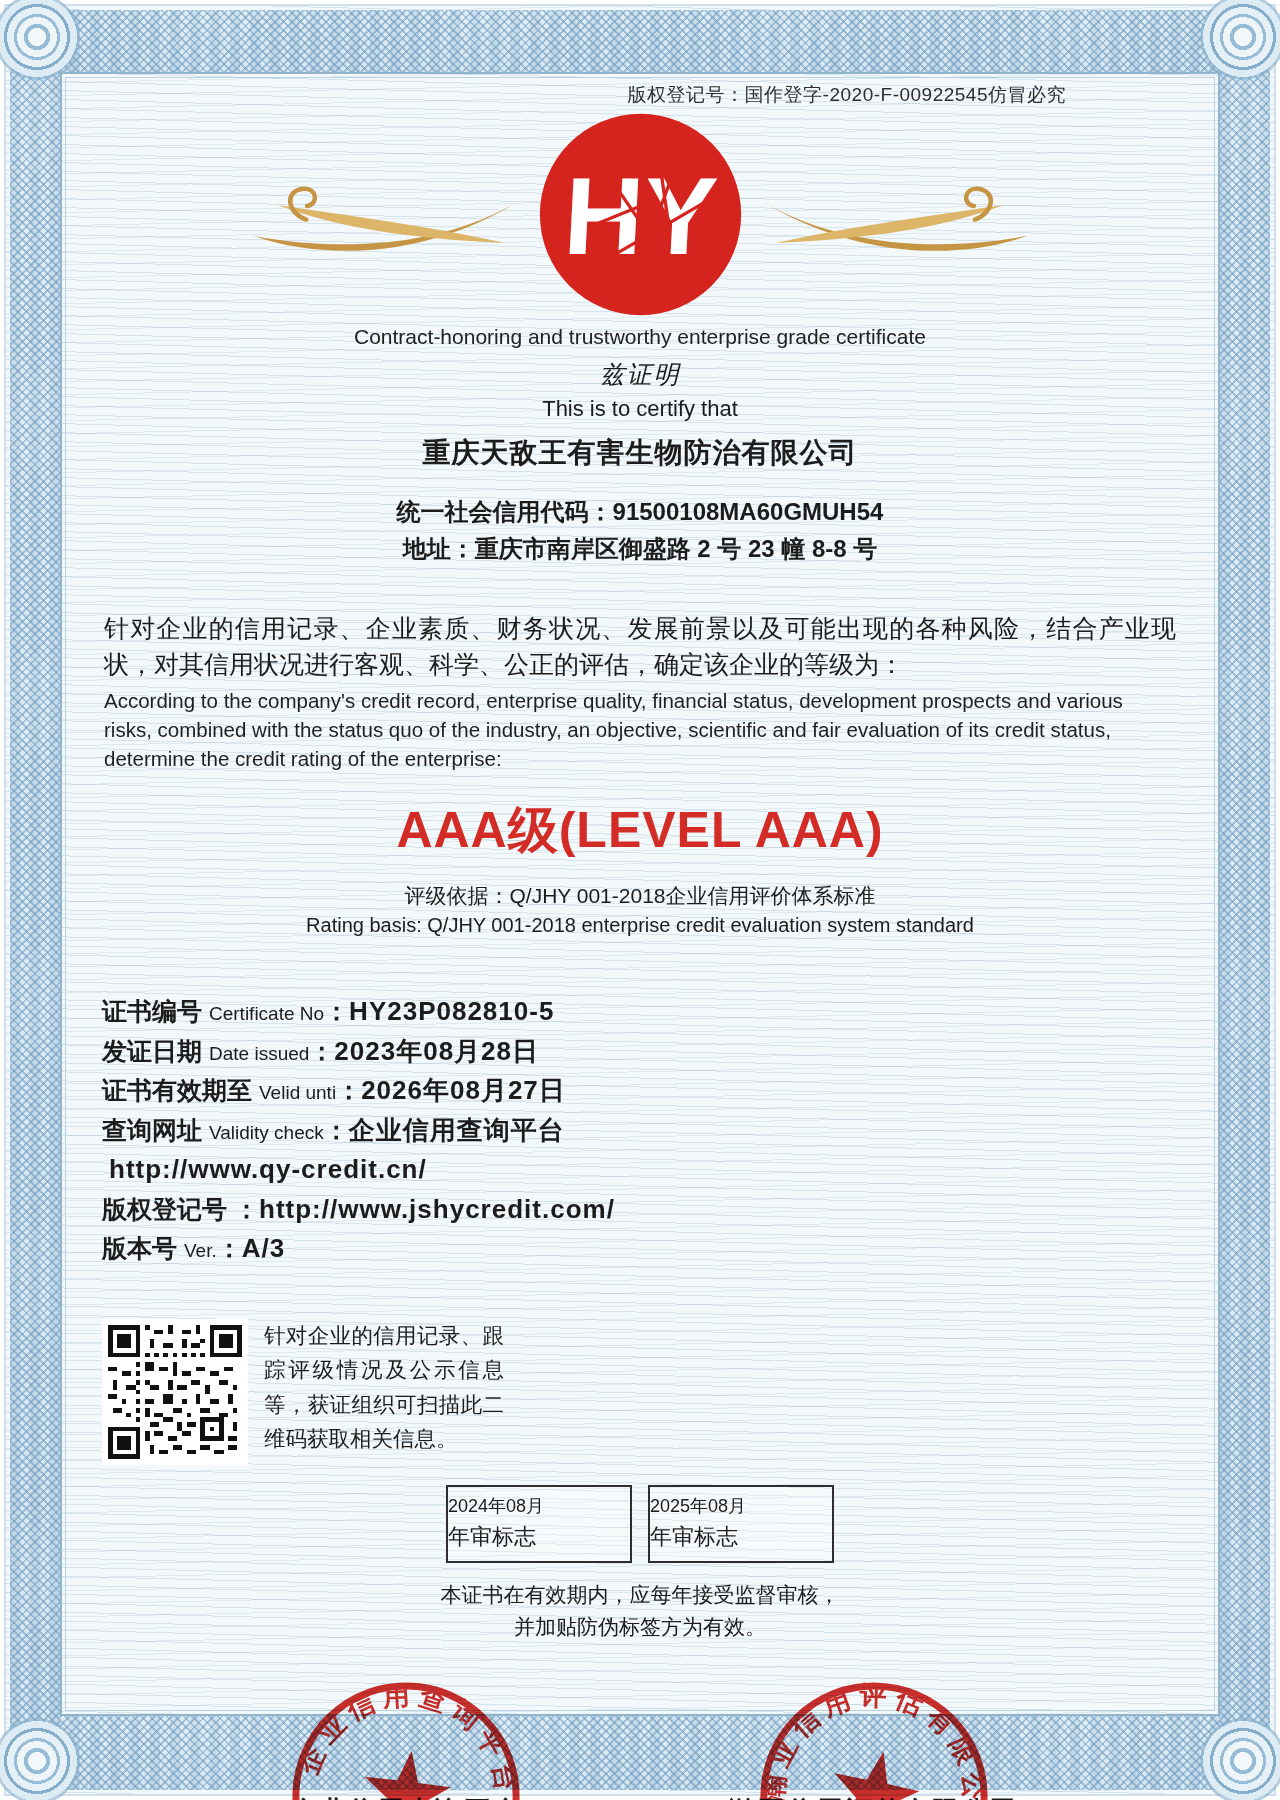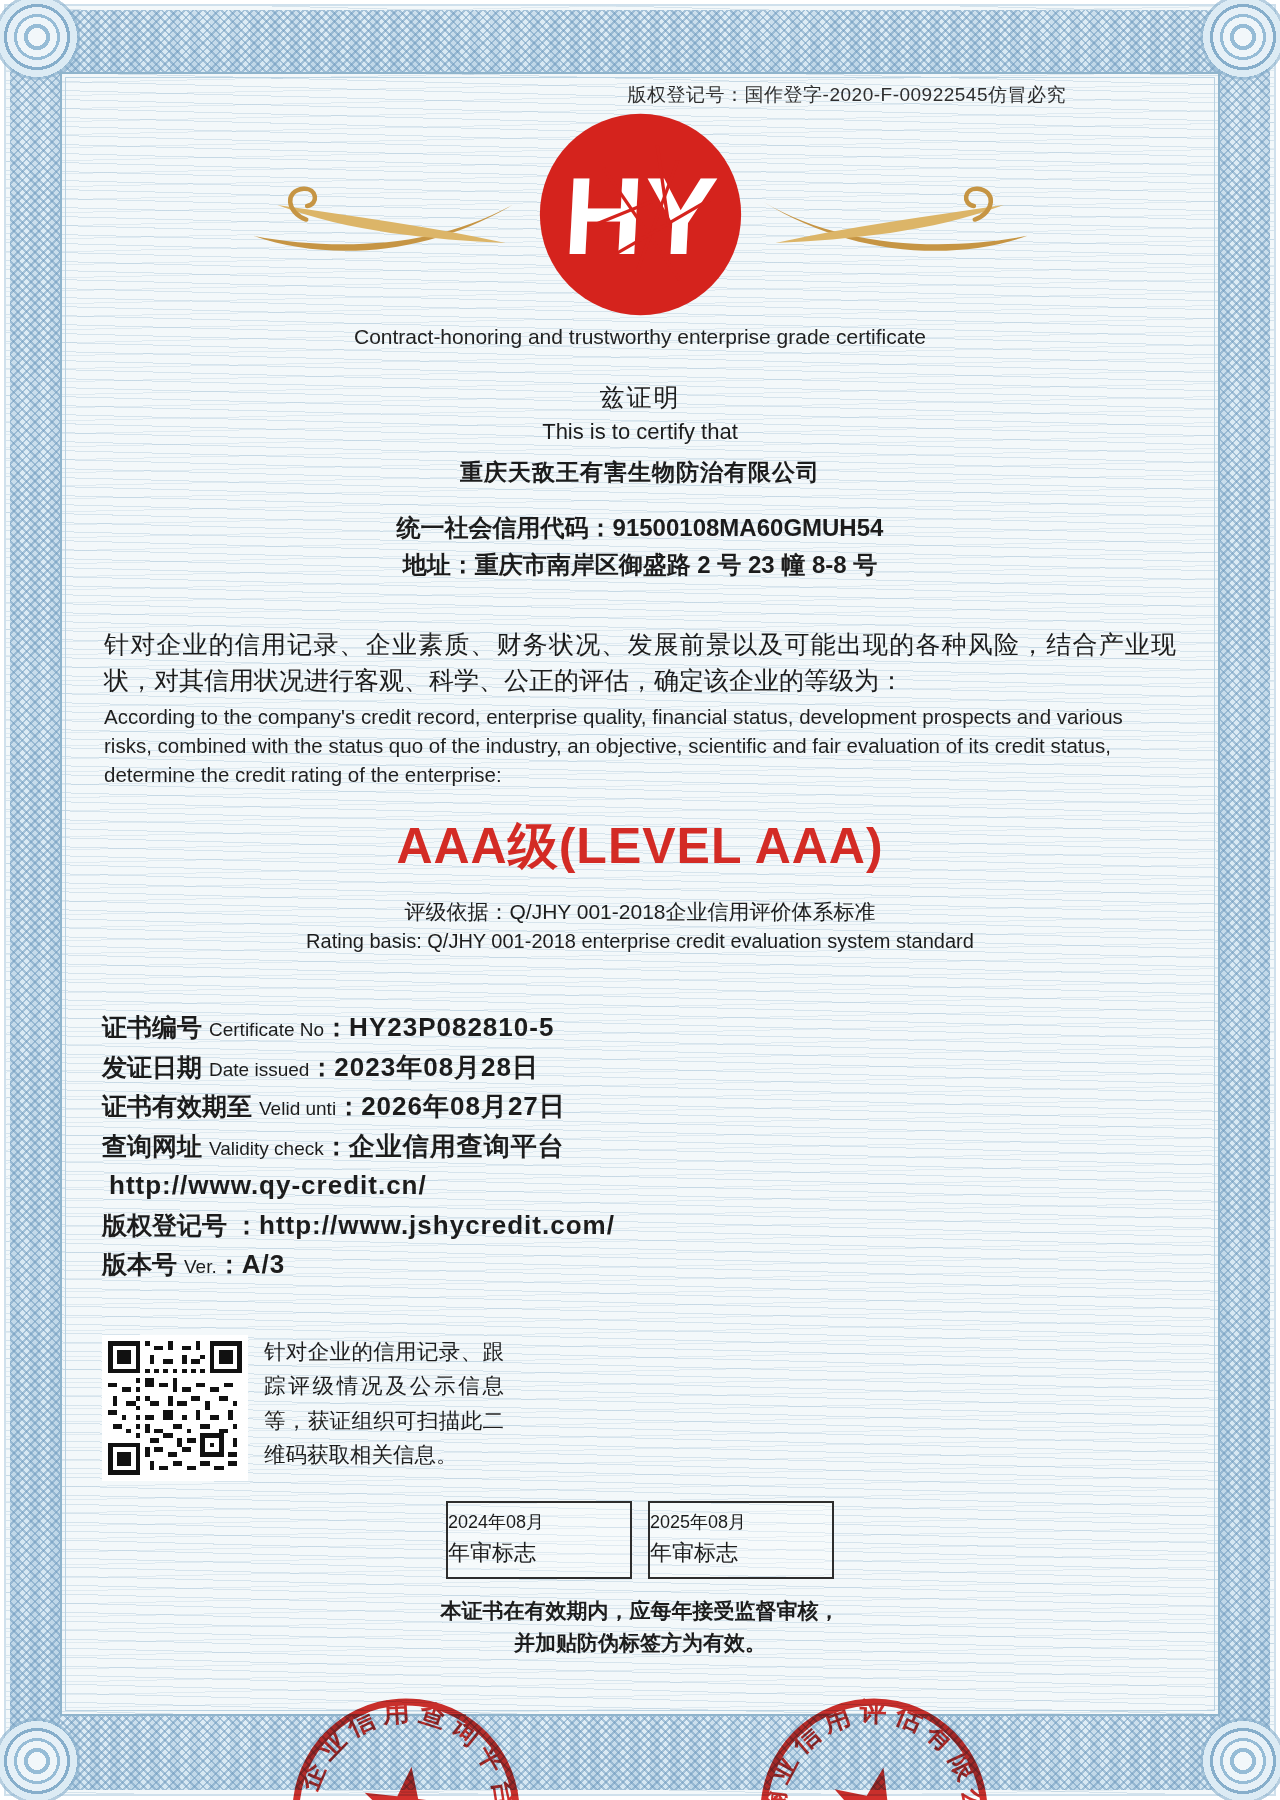"兹证明" .certify-cn { font-style: none -> italic; margin-top: 32px -> 9px }
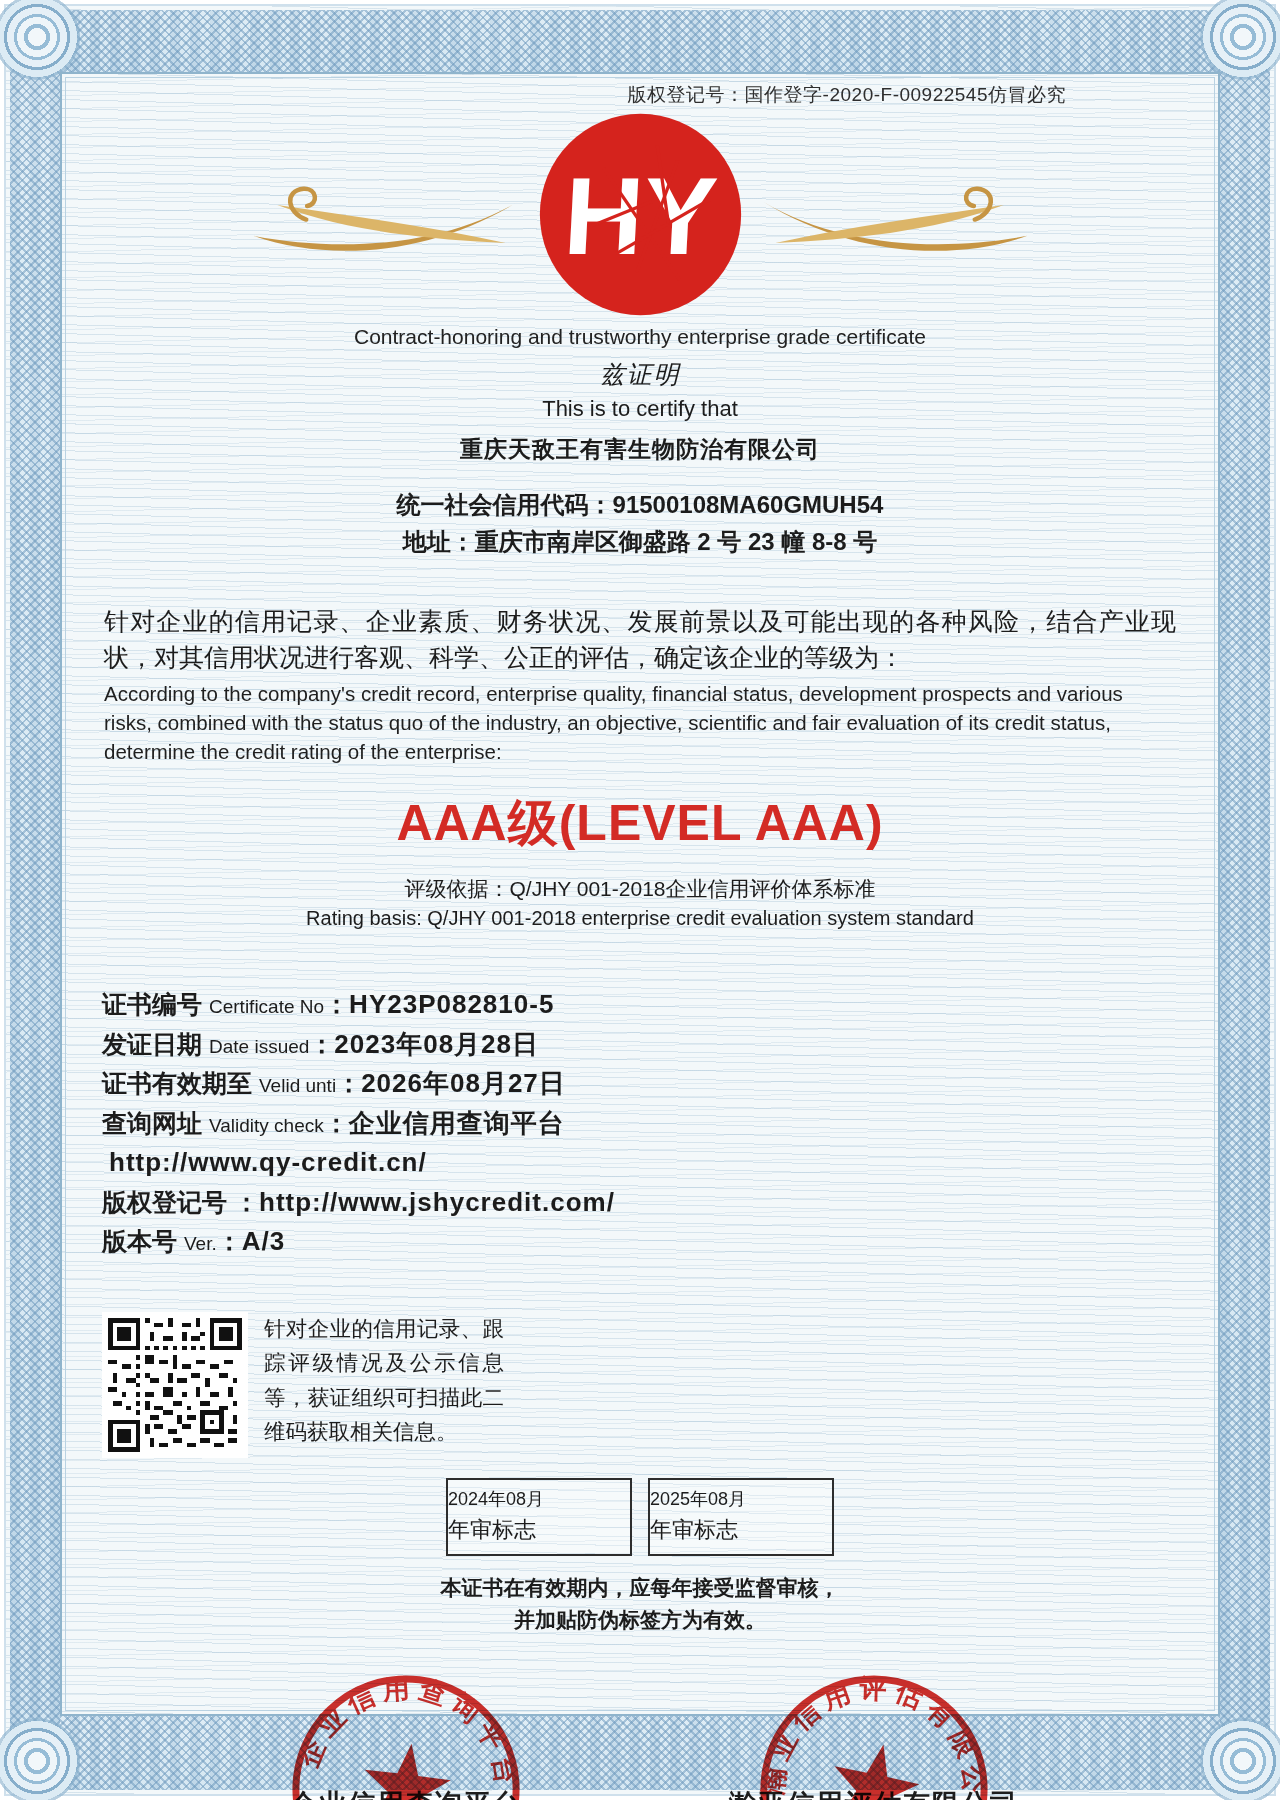"重庆天敌王有害生物防治有限公司" .company-name { font-size: 23px -> 28px }
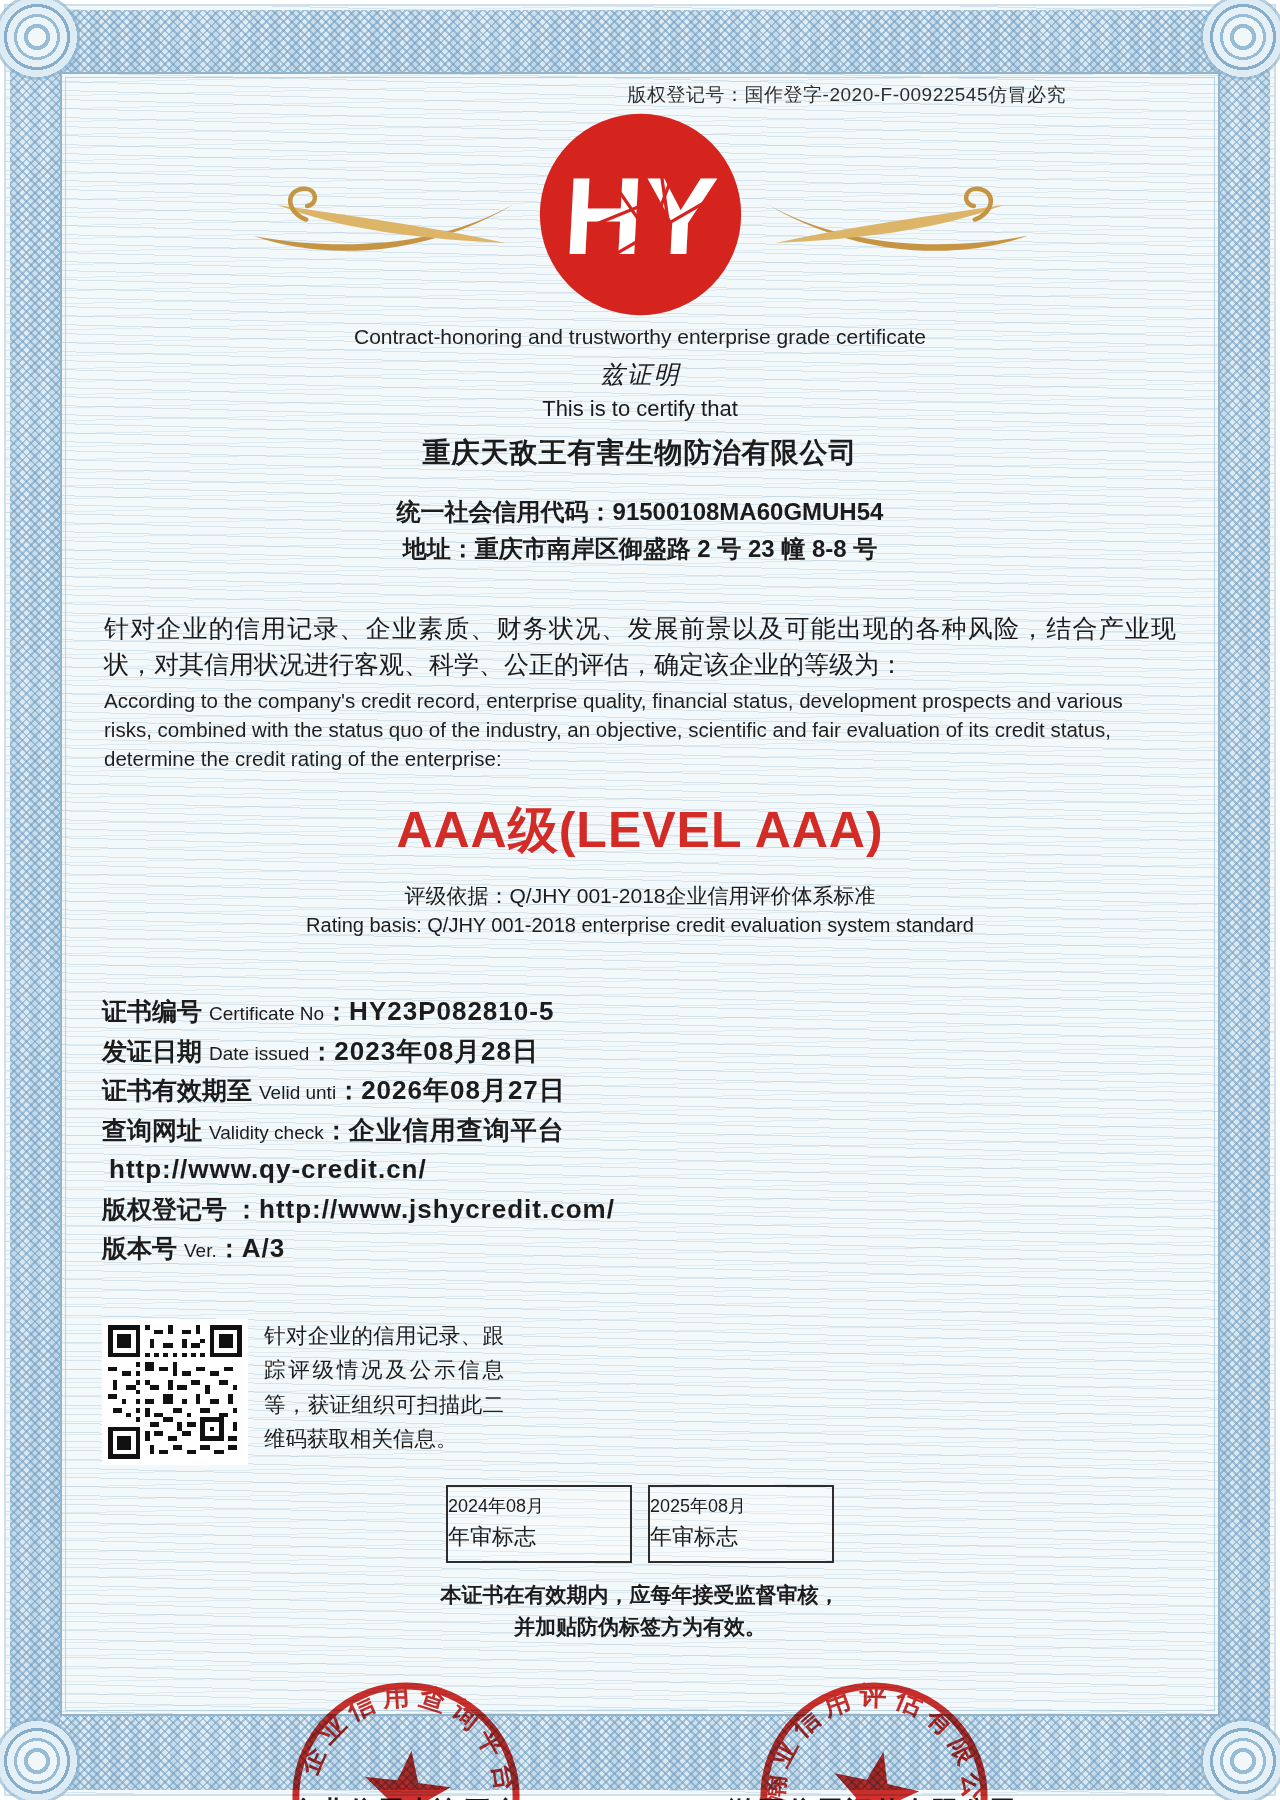"本证书在有效期内，应每年接受监督审核，" .annual-note { font-weight: 700 -> 400 }
